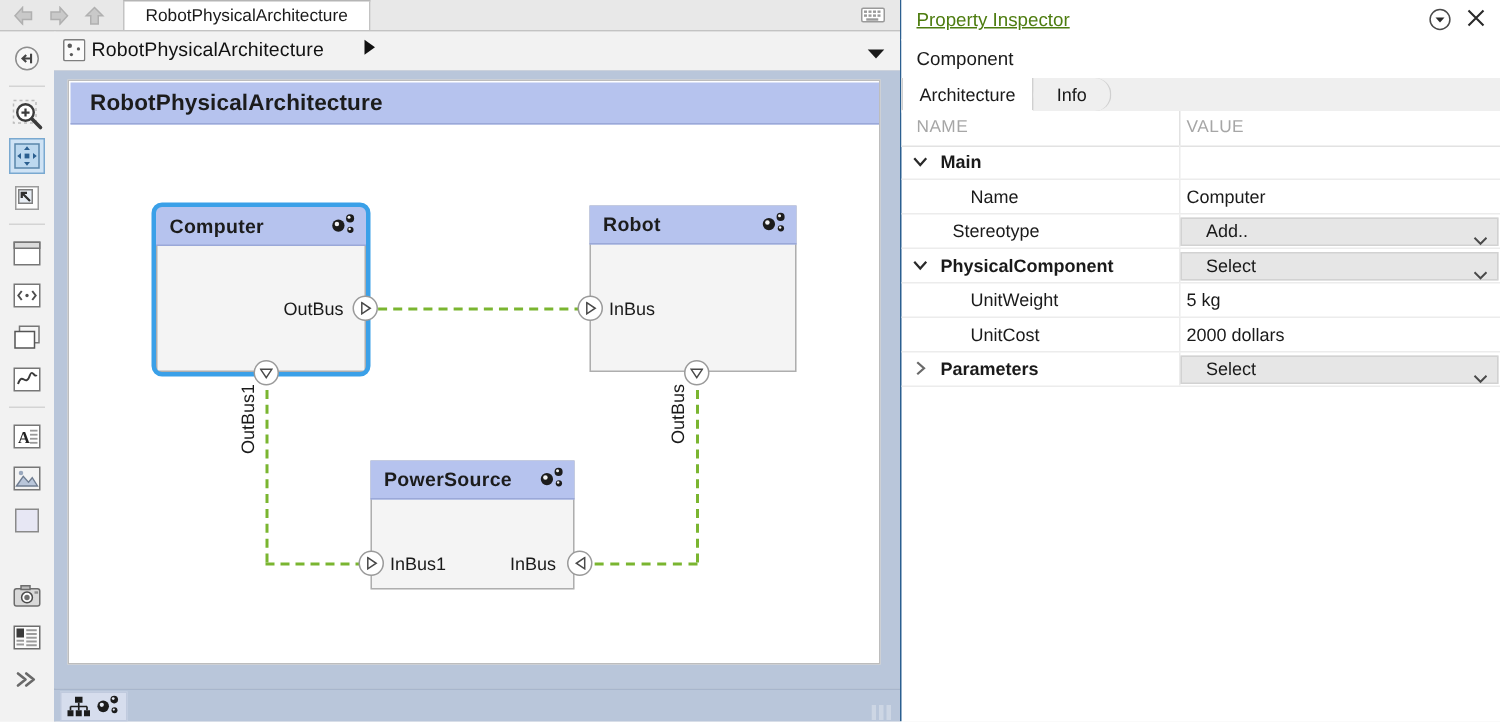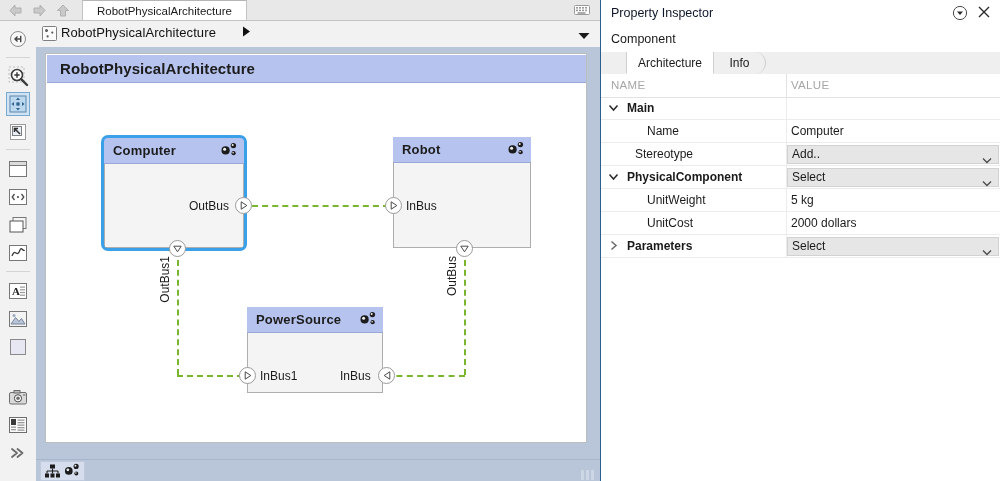"Property Inspector" #pi-title span { color: #0f172a -> #4d7c0f; text-decoration: none -> underline }
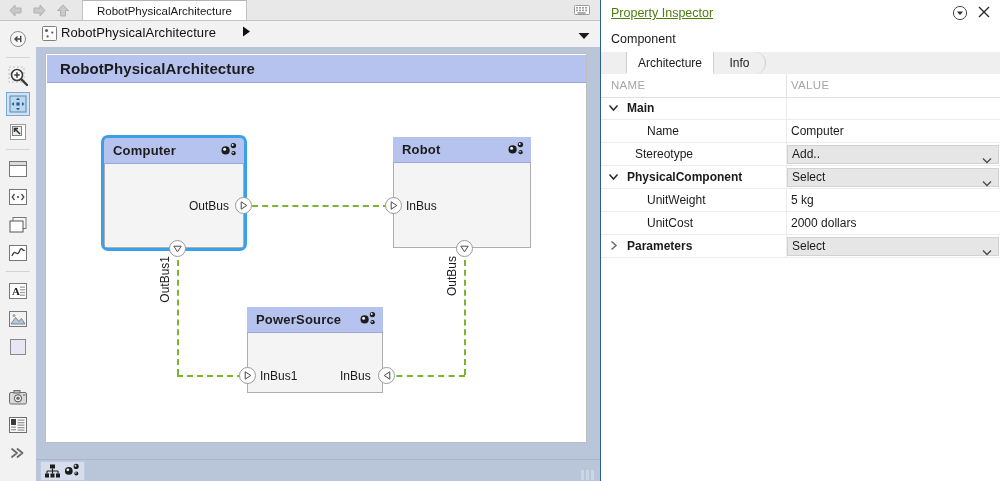"Architecture" .pi-tab { margin-left: 25px -> none }
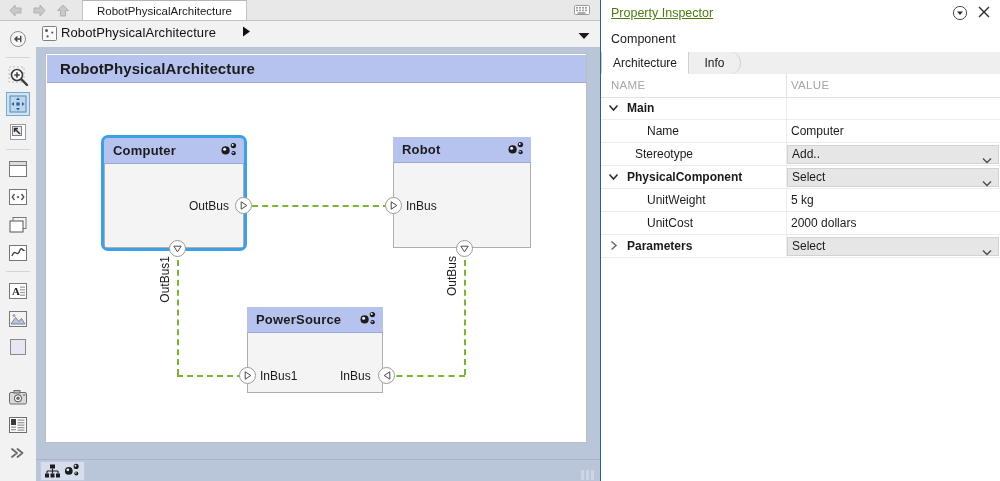"Add.." .pi-val { padding-left: 4px -> 16px }
